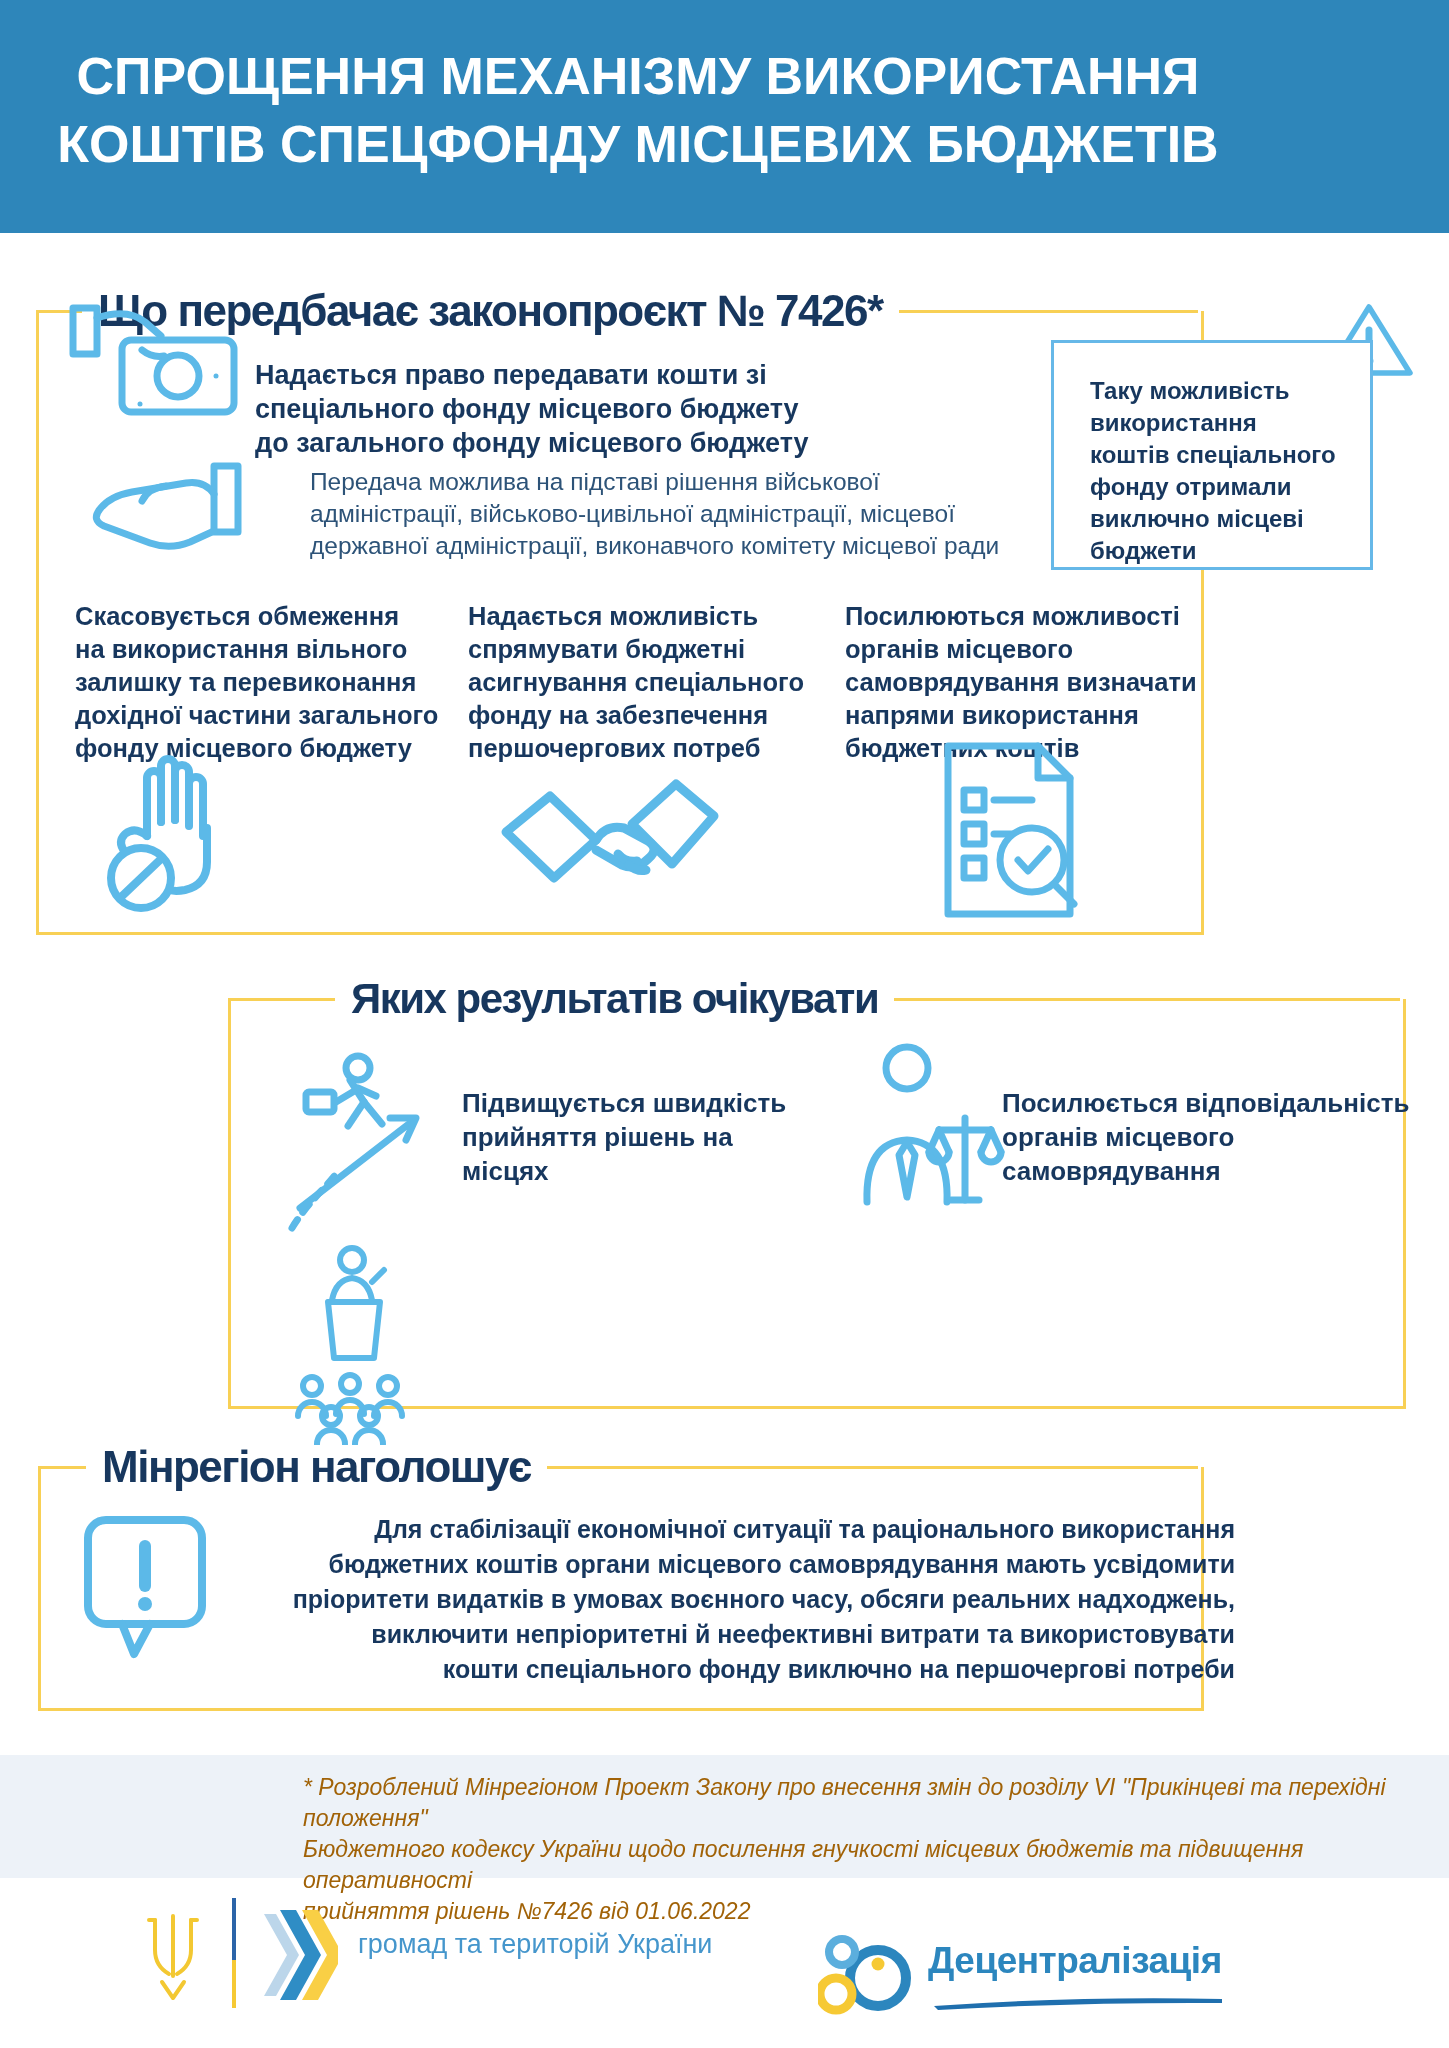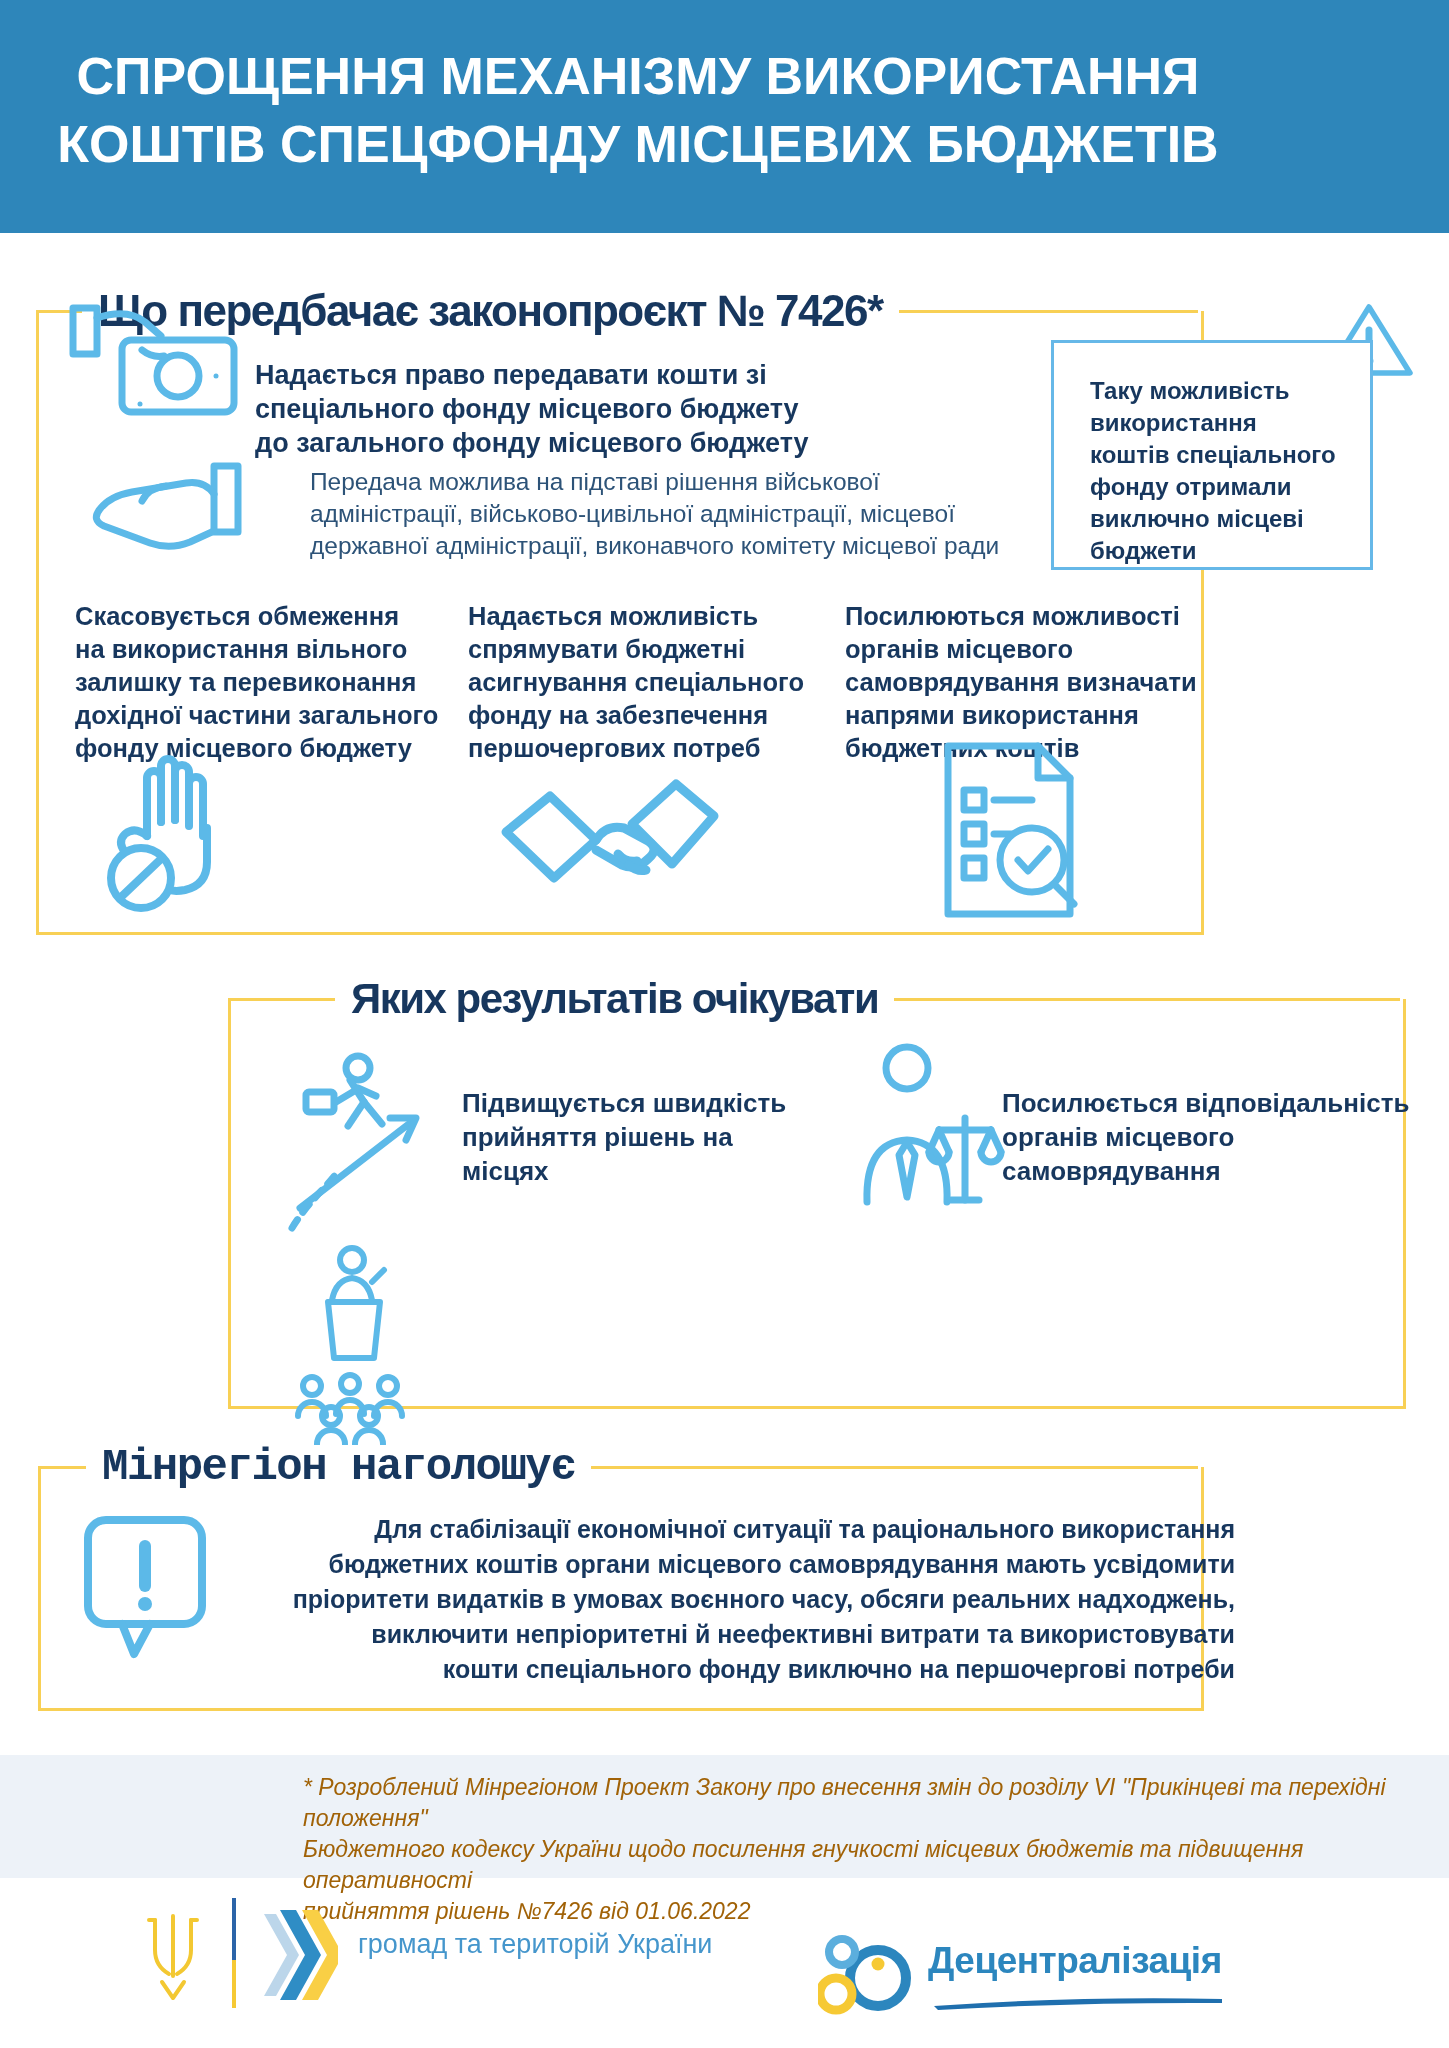"Мінрегіон наголошує" div.sectop { font-family: Liberation Mono, monospace -> none }
